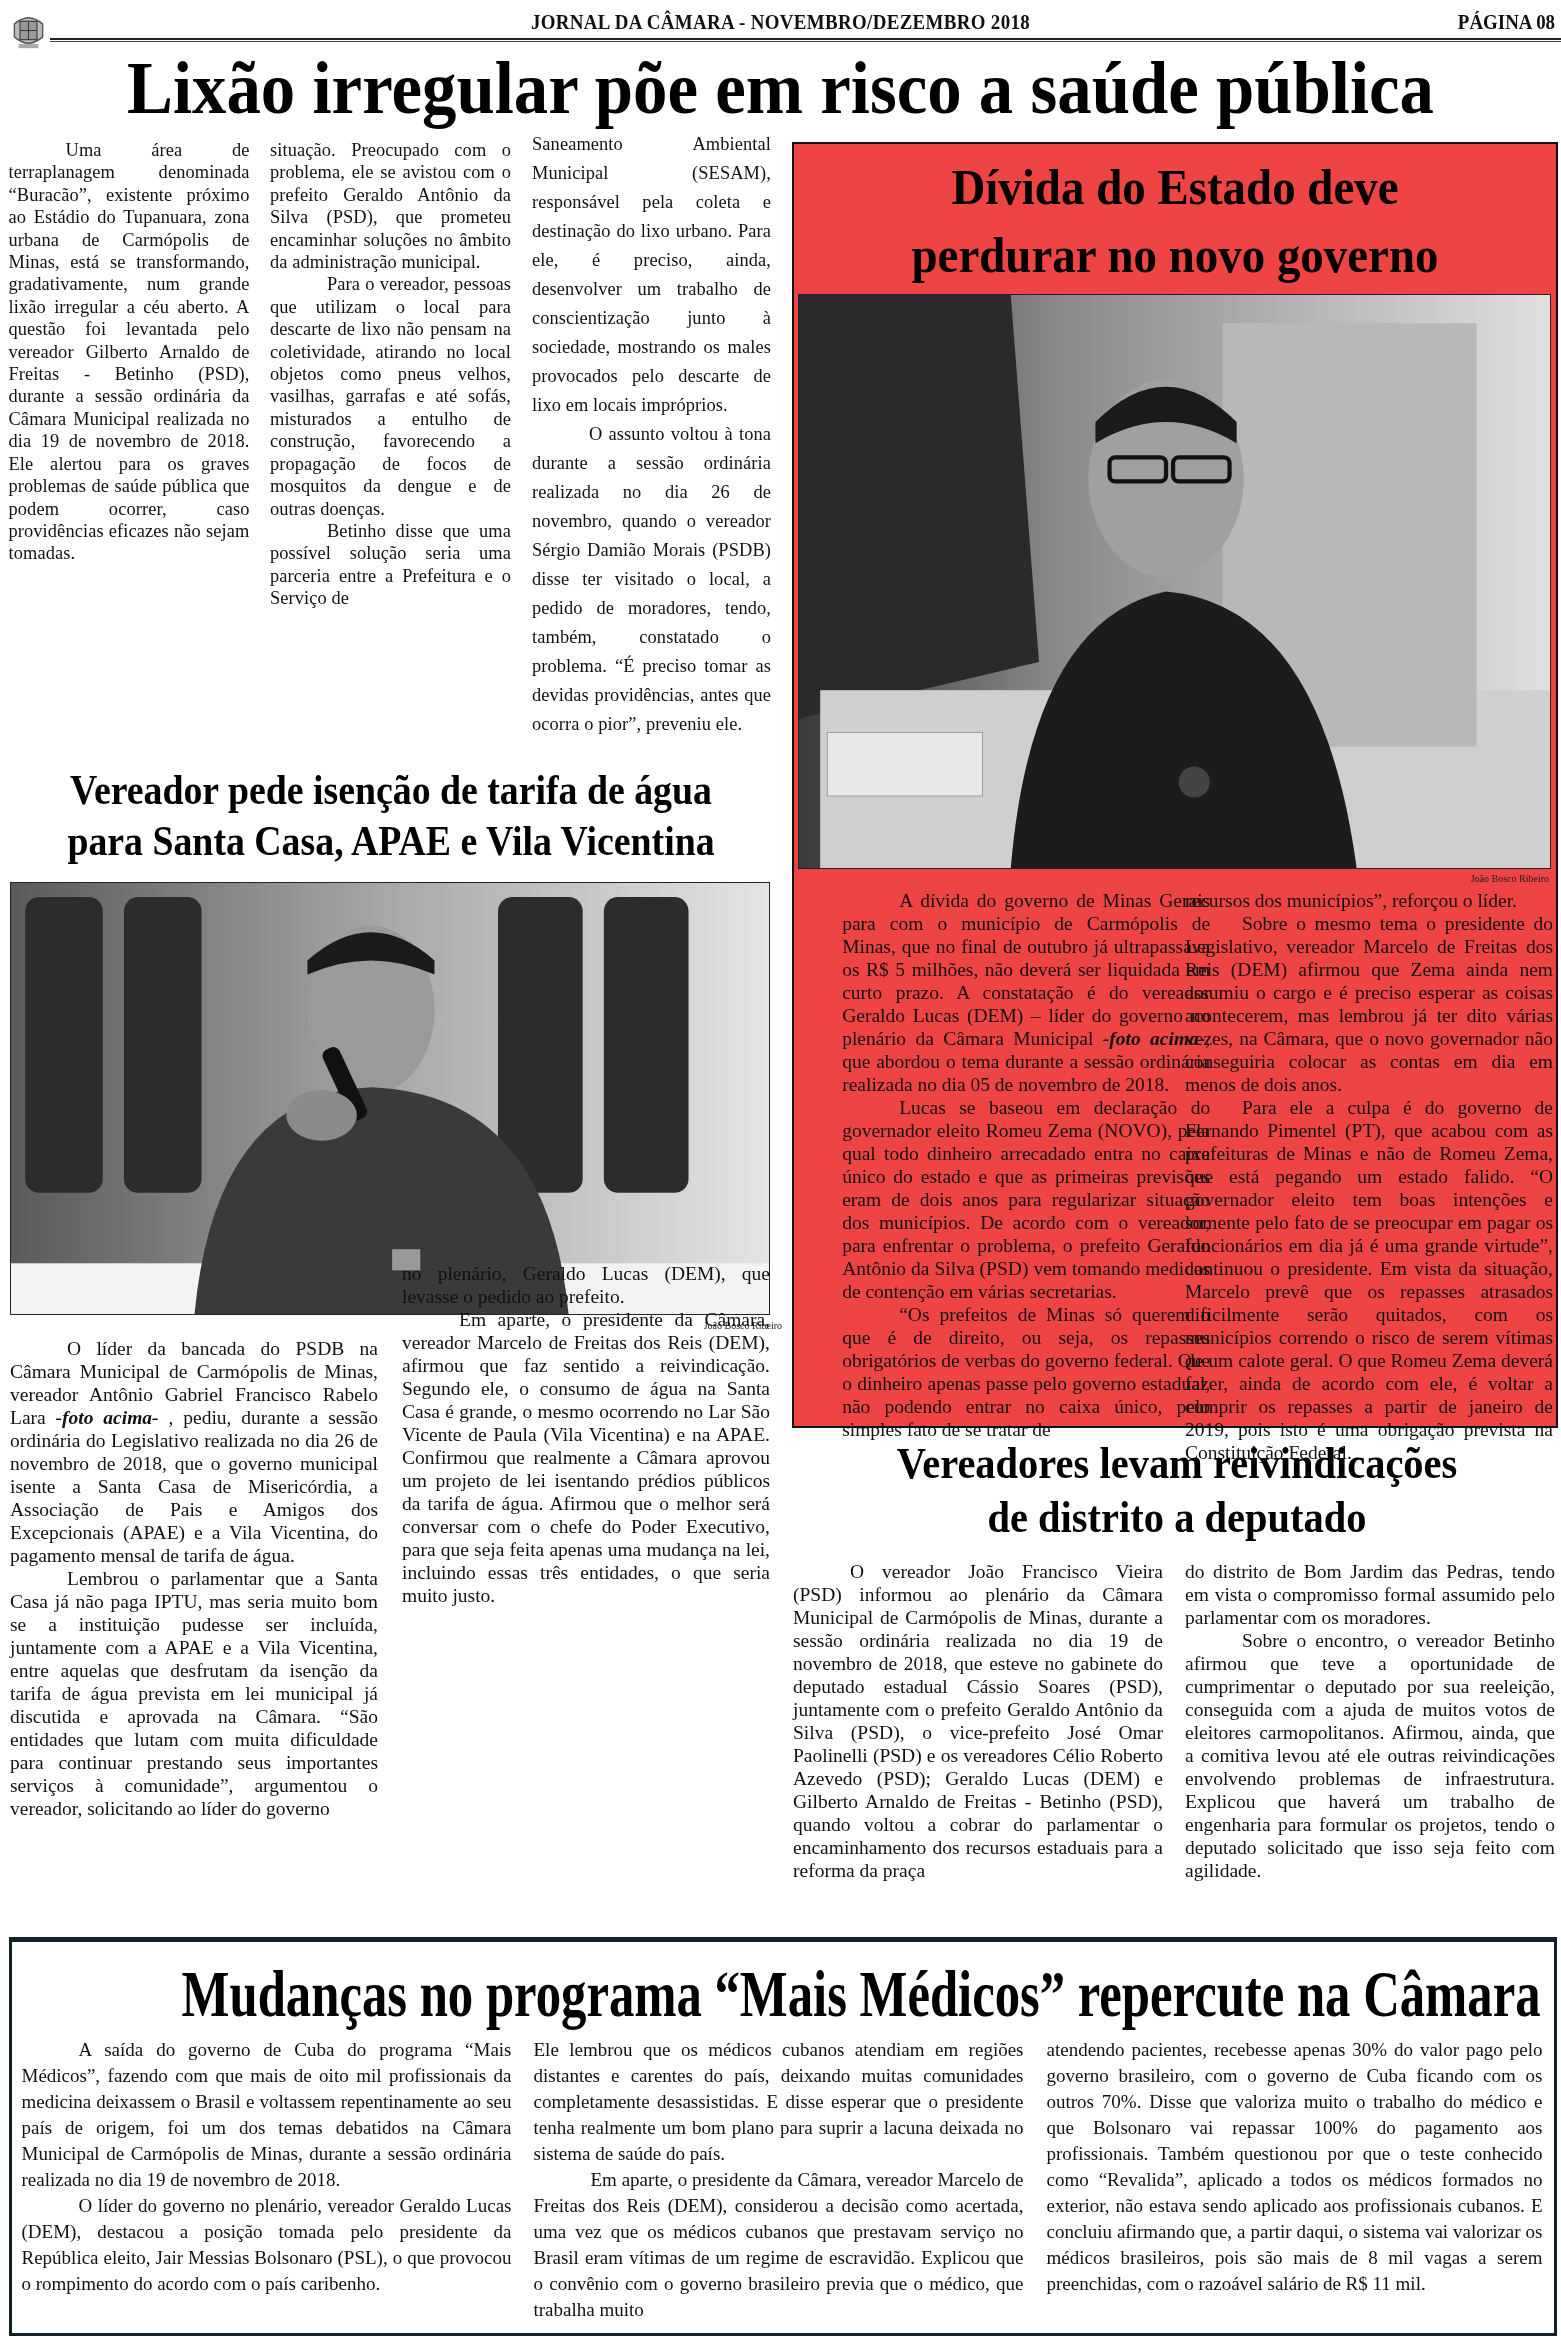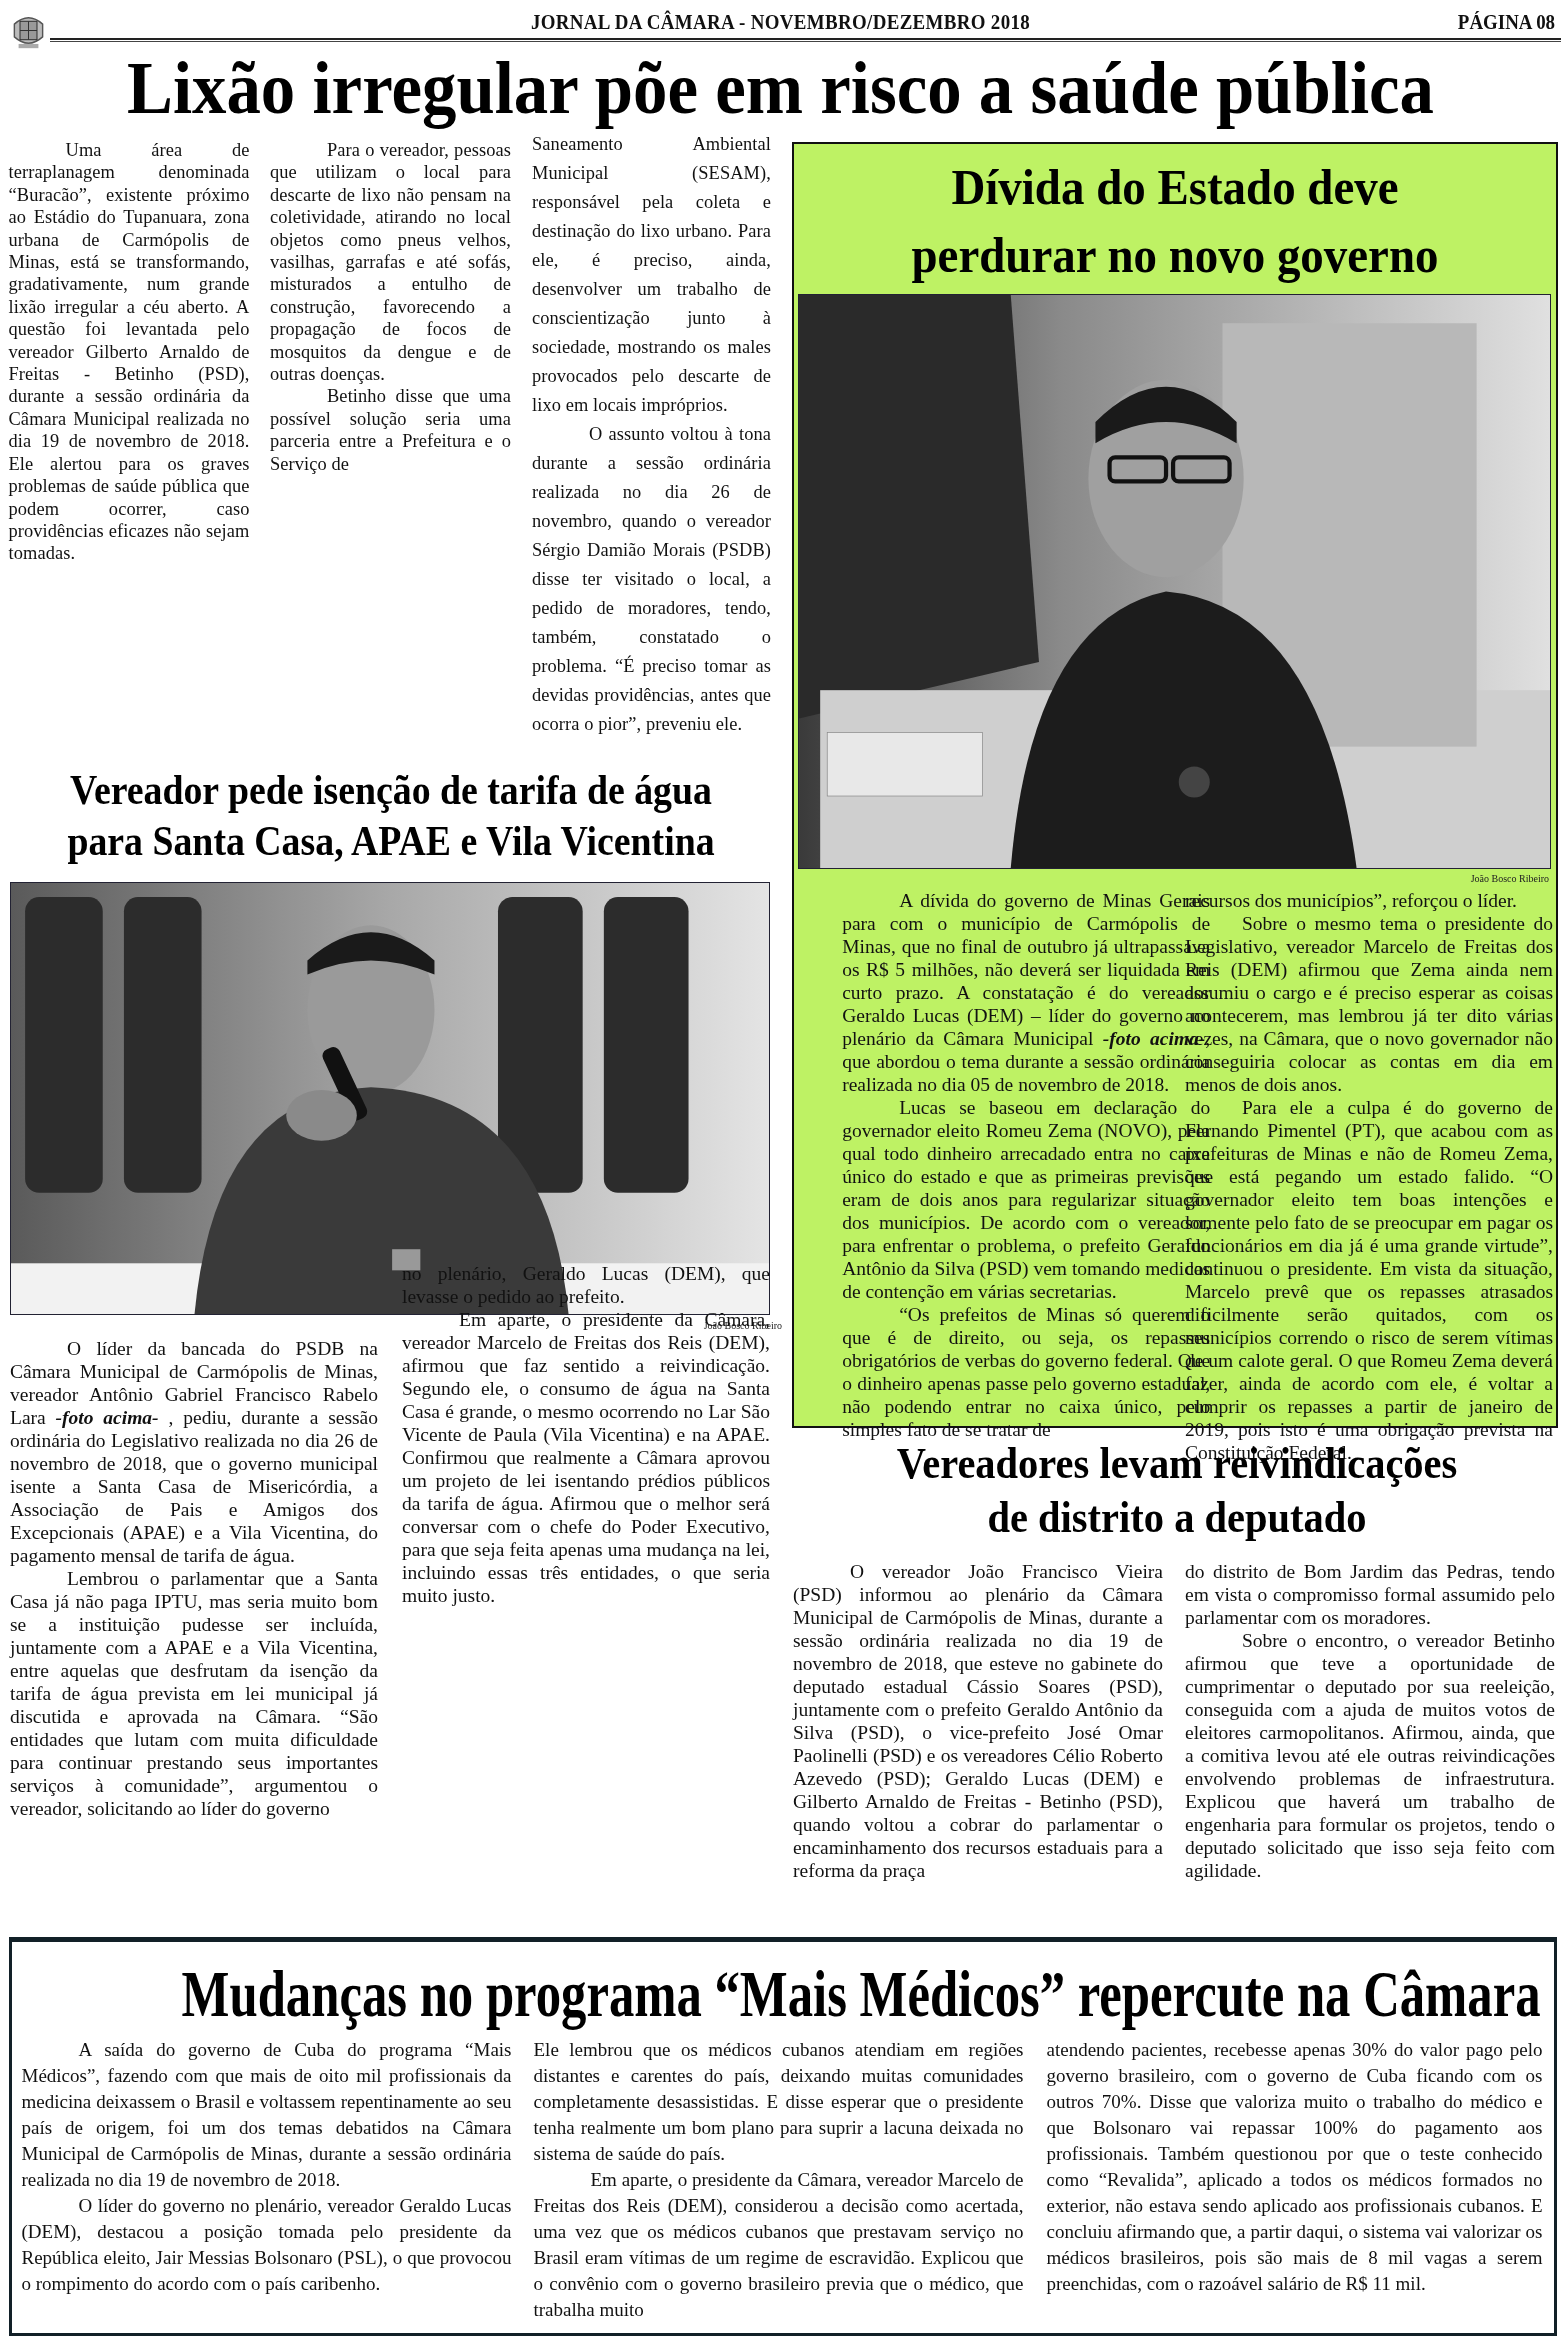"situação. Preocupado com o problema," p.noindent { html: none -> <p>situação. Preocupado com o problema, ele se avistou com o prefeito Geraldo Antônio da Silva (PSD), que prometeu encaminhar soluções no âmbito da administração municipal.</p> }
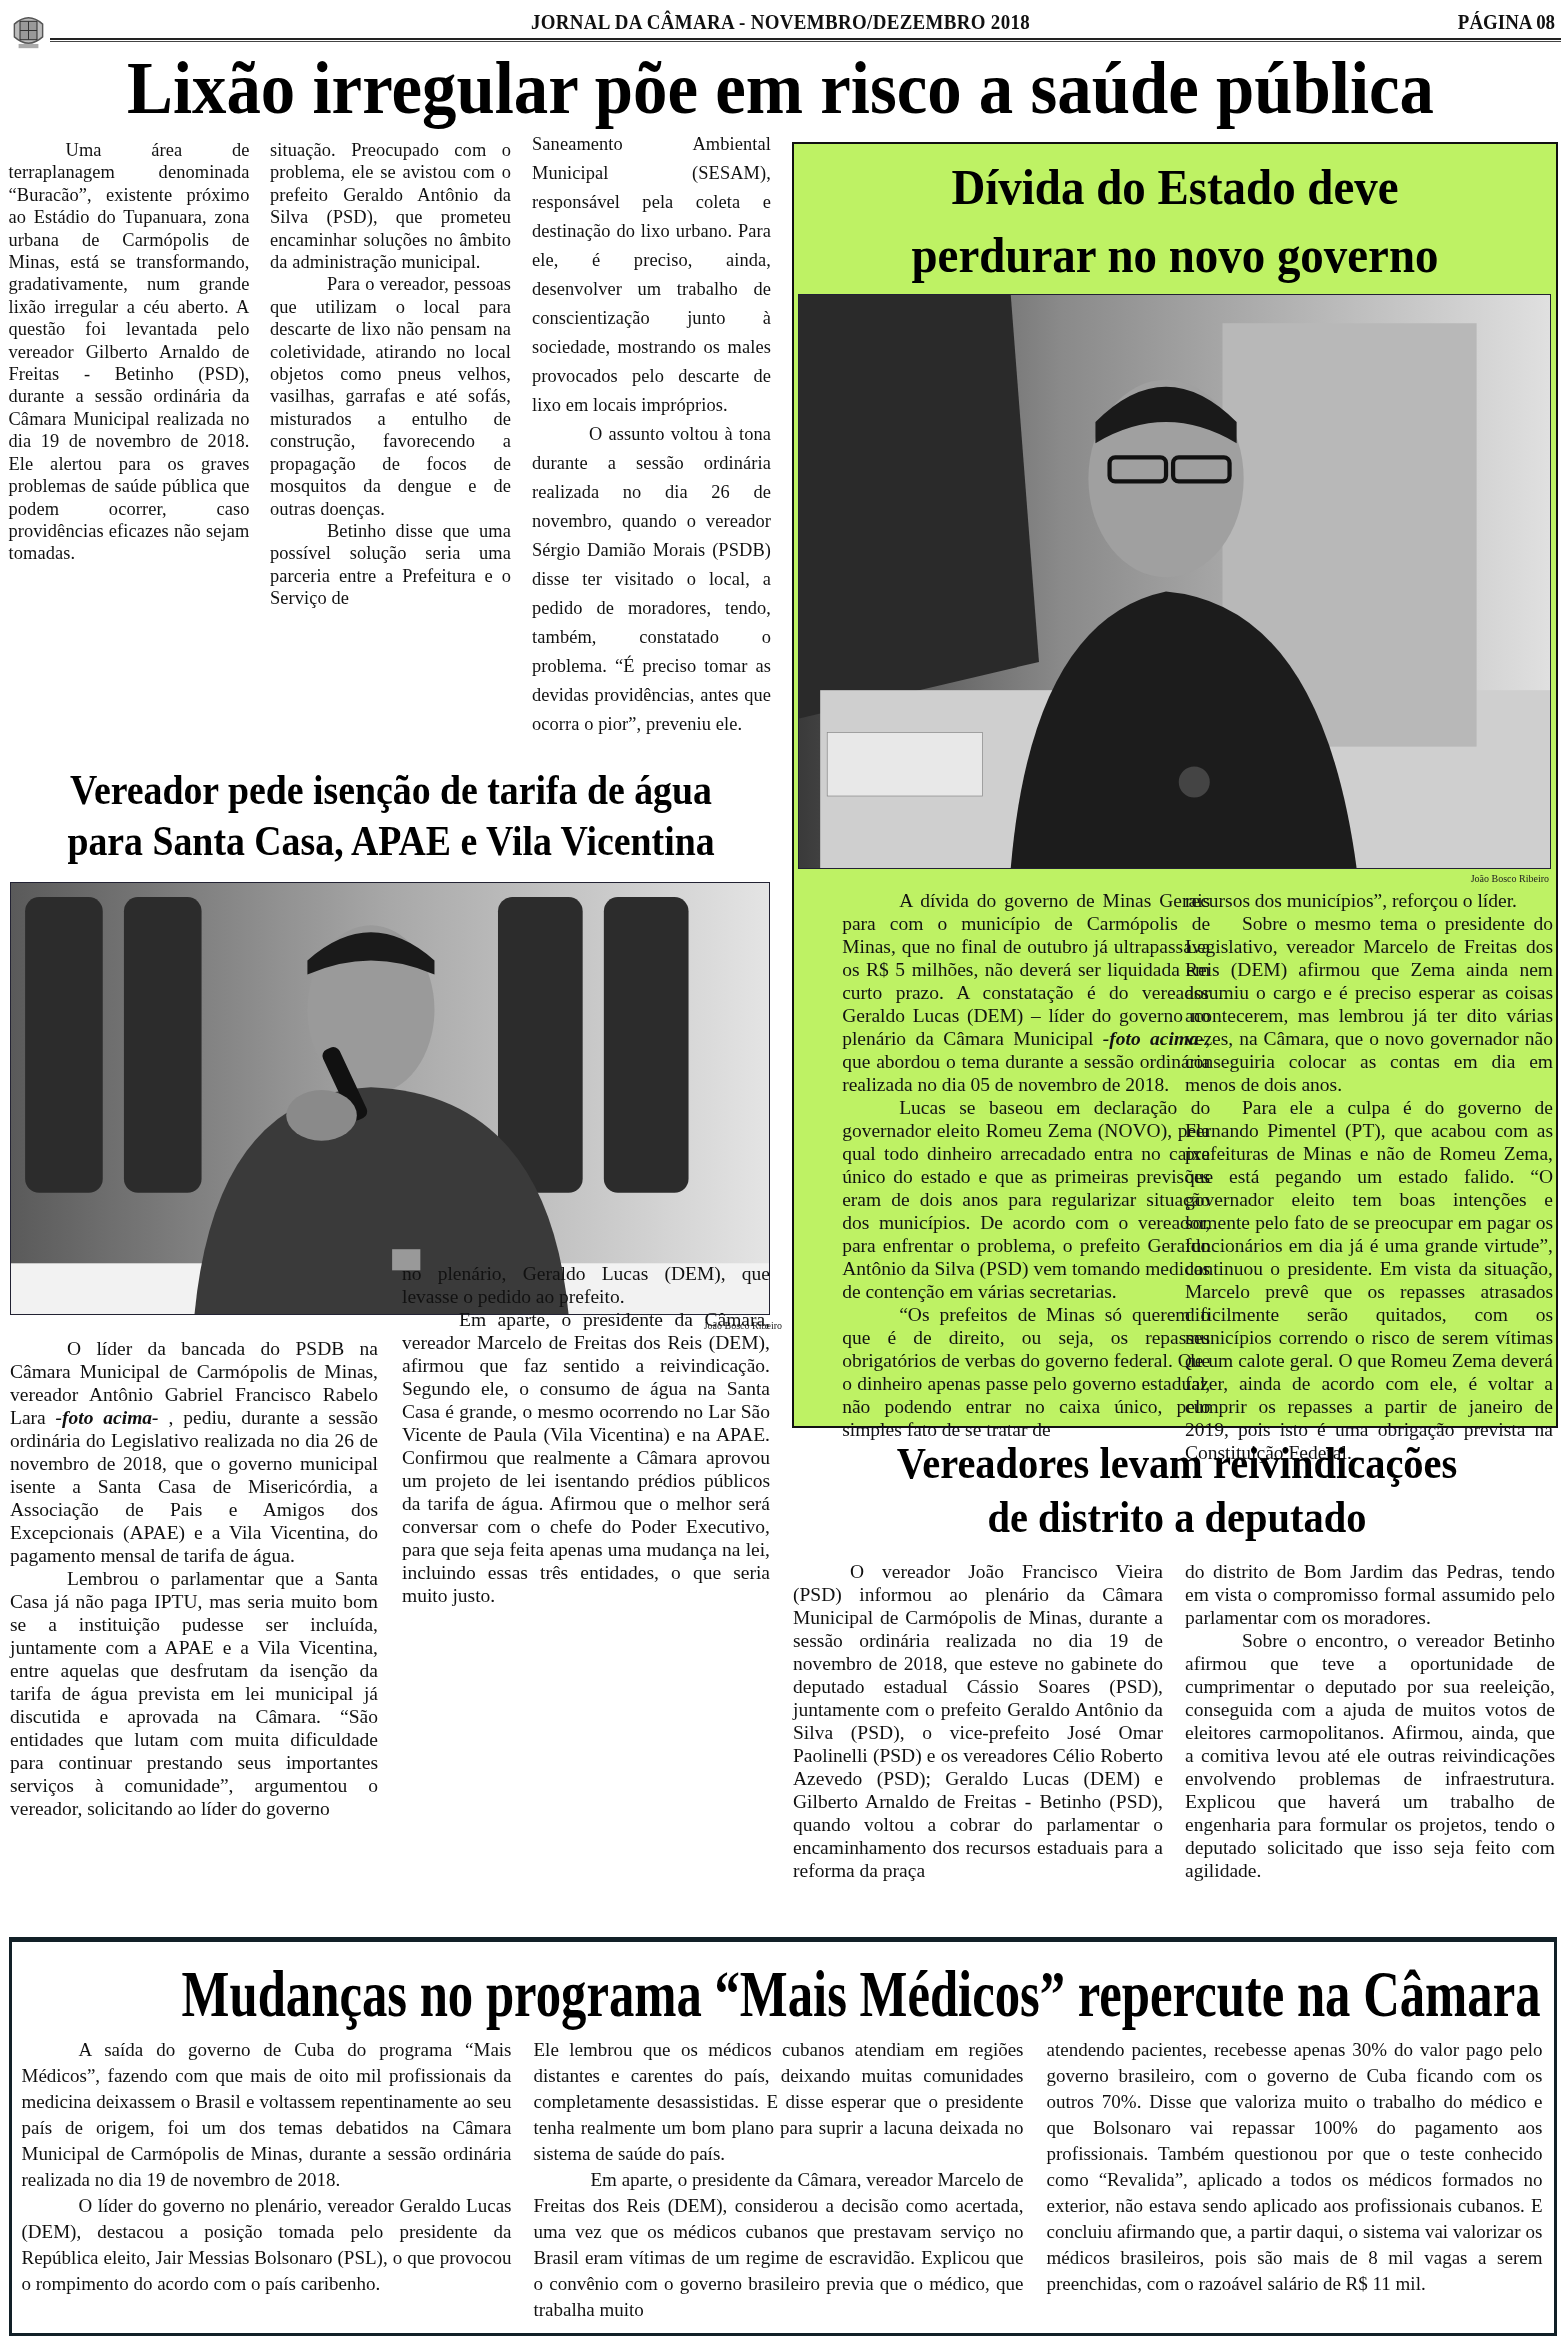"Dívida do Estado deve" .gray-box { background: #bef264 -> #ef4444 }
